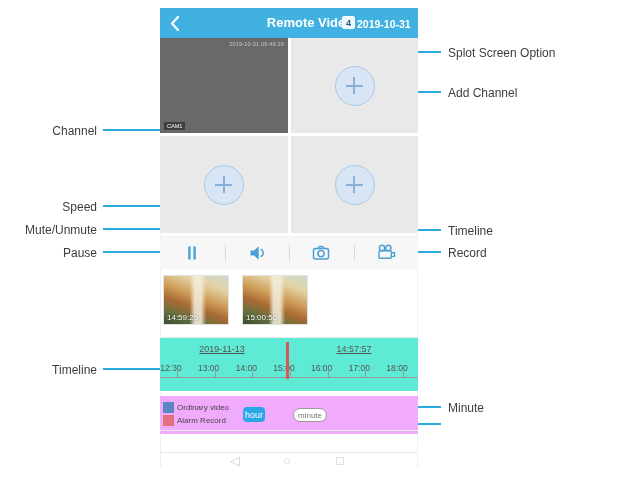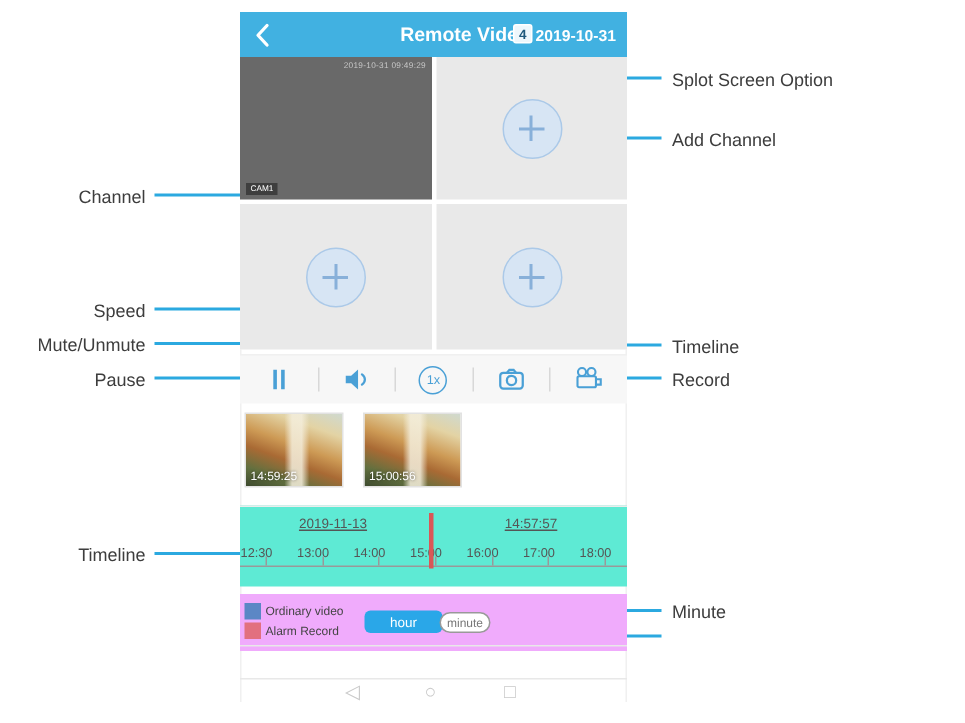"1x" div.ctrl { html: <div> <span>1x</span> </div> -> none }
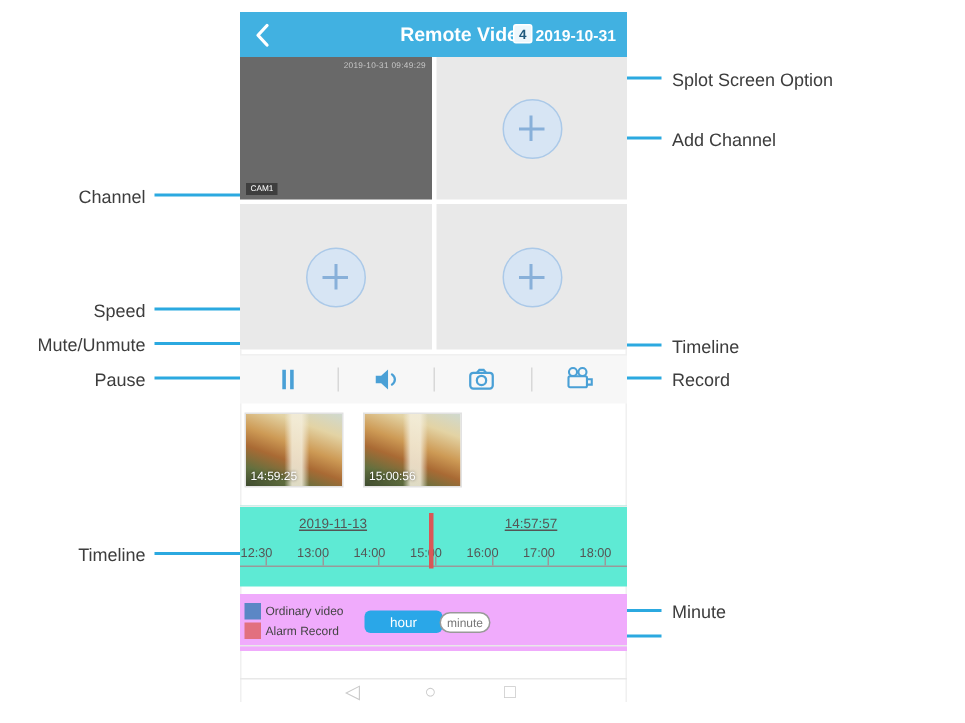"hour" .btn-hour { width: 52px -> 22px }
